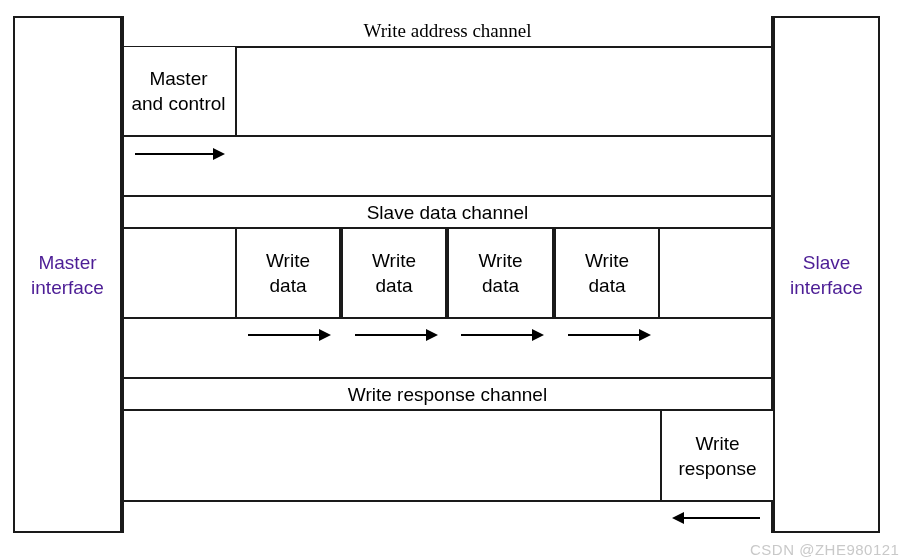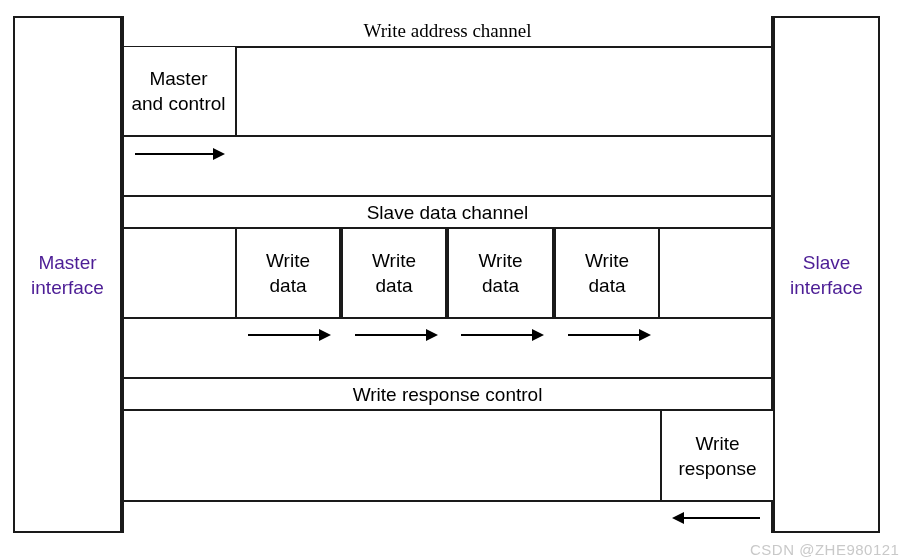"Write response control" div.abs { text: control -> channel }
